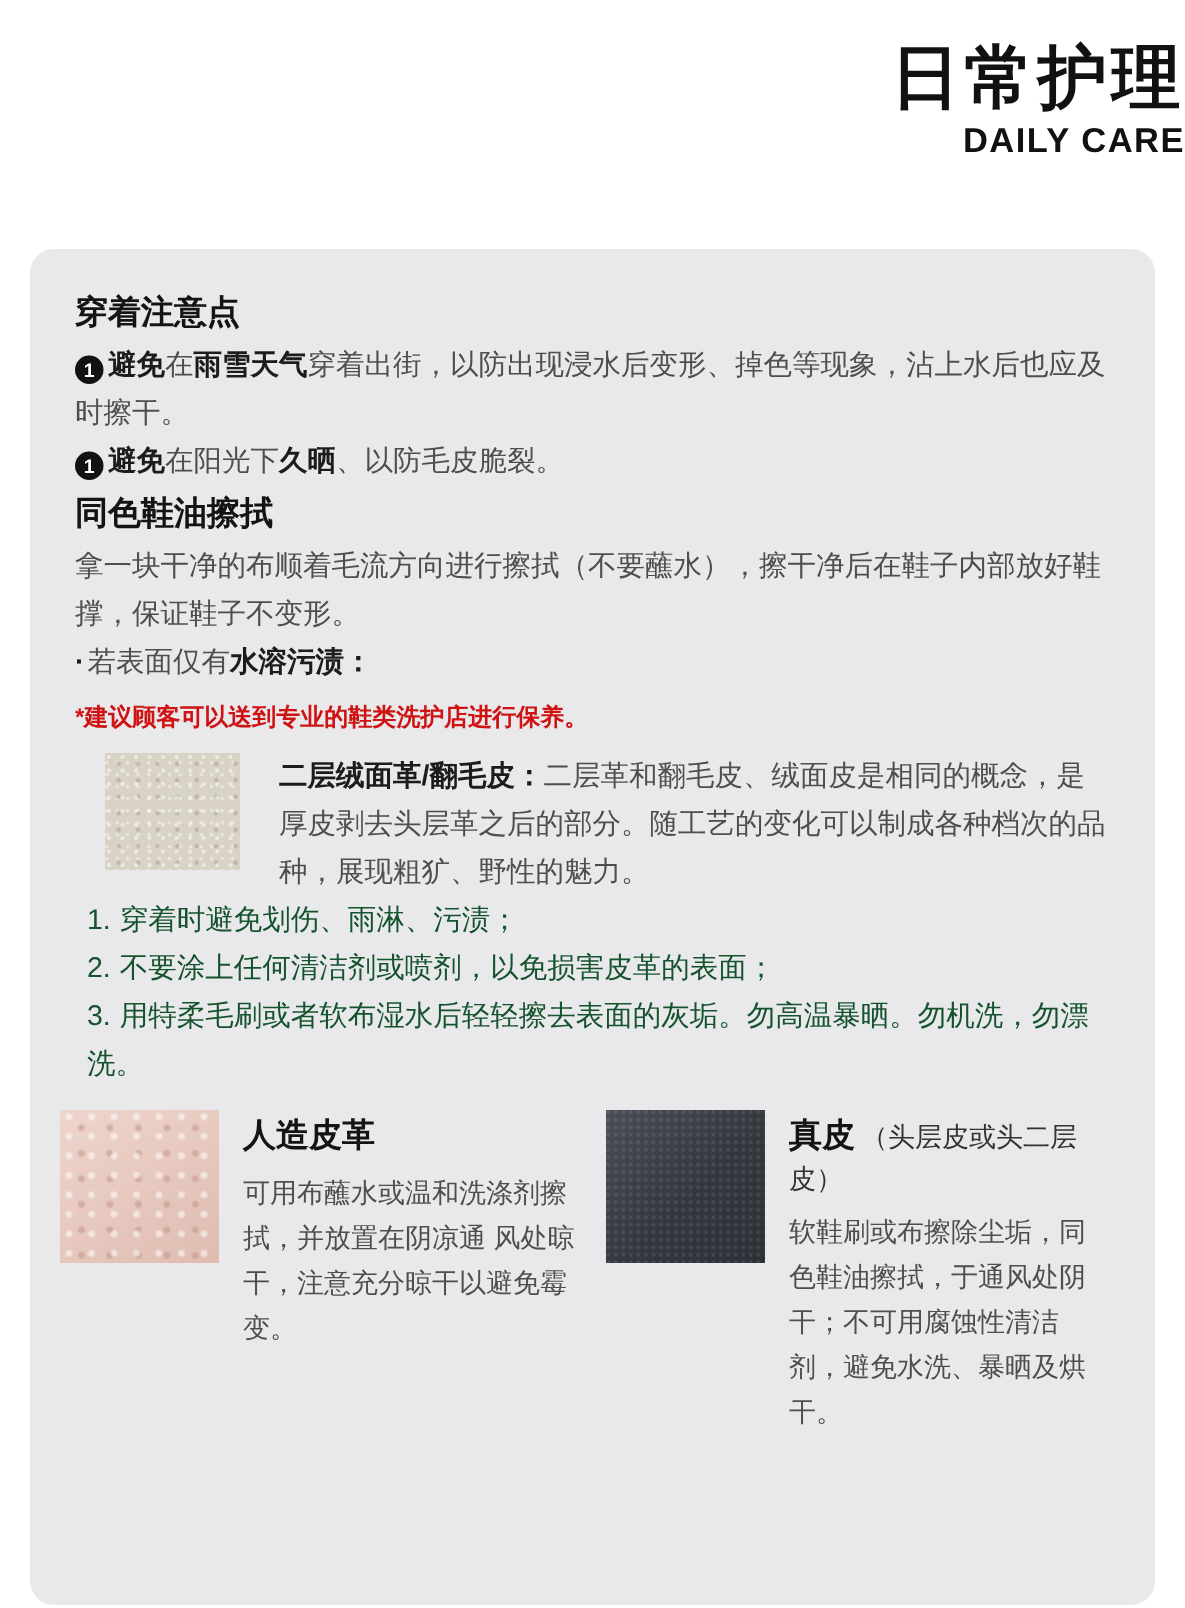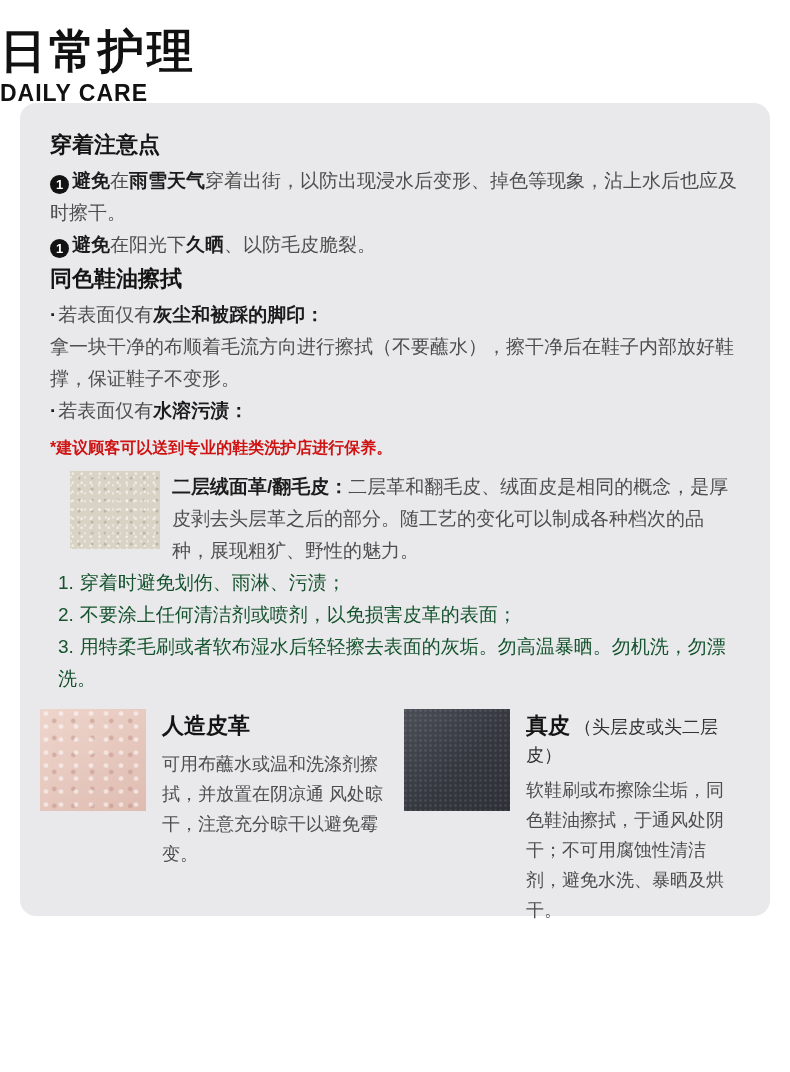"日常护理" .hd { height: 103px -> 166px; text-align: left -> right }
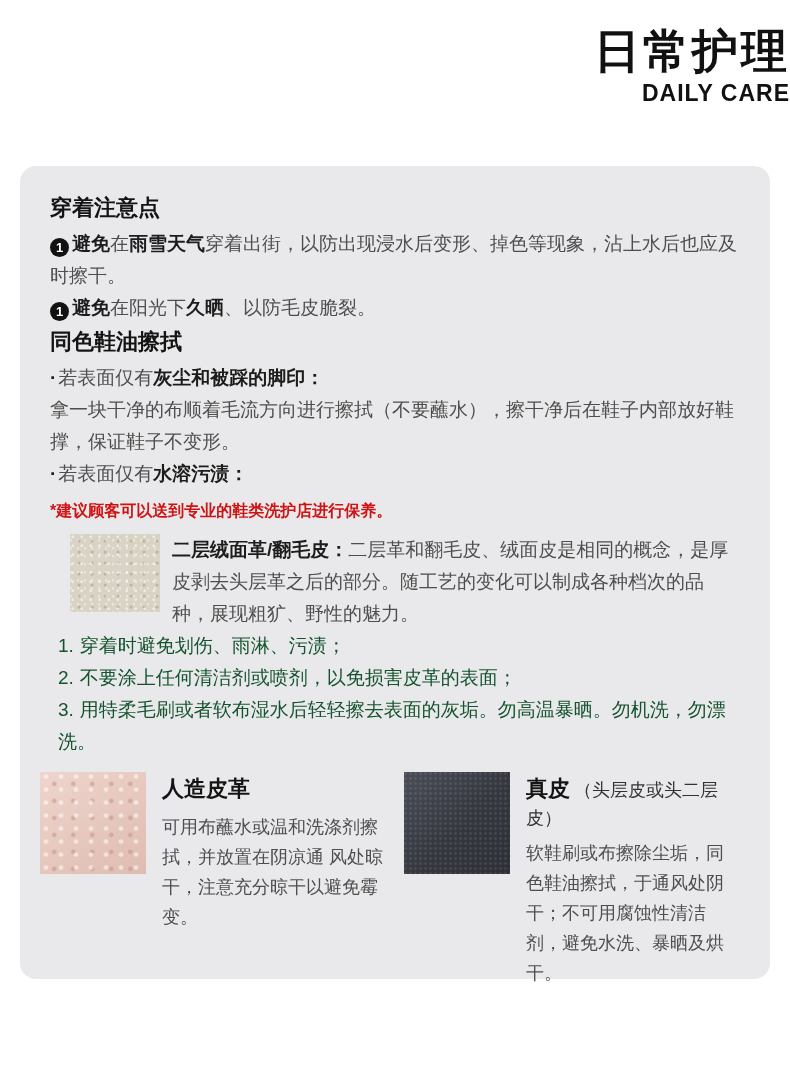"穿着注意点" .card { height: 813px -> 904px }
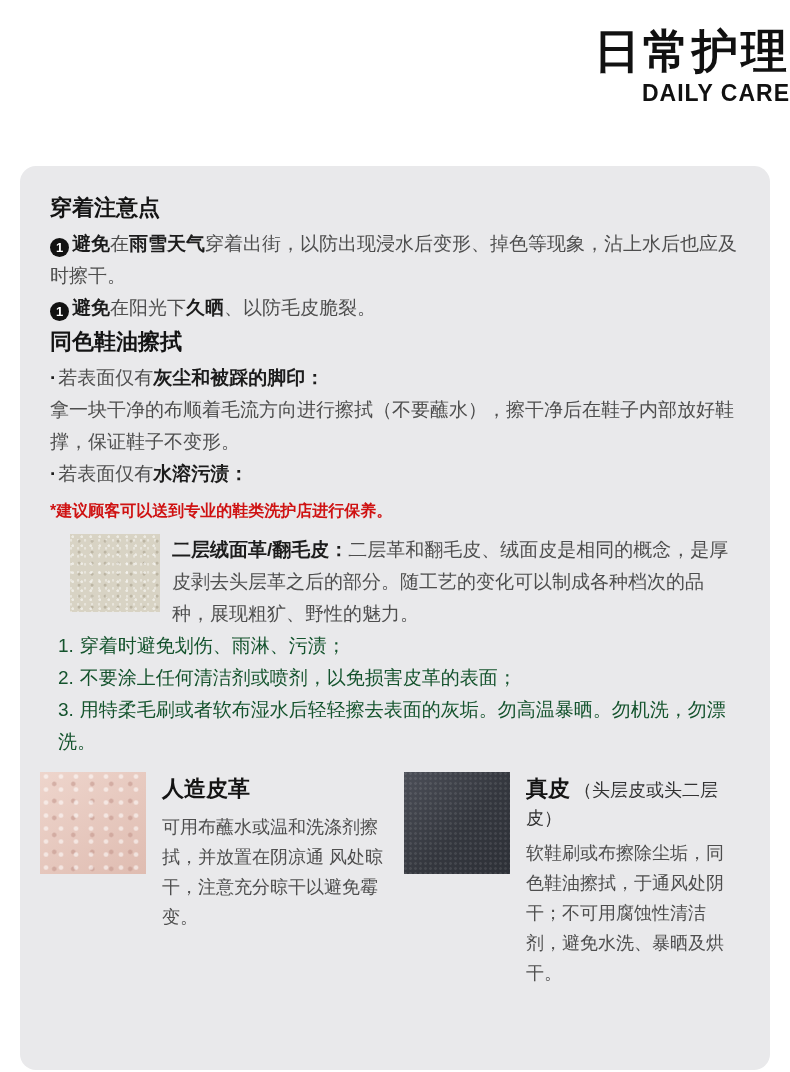"·若表面仅有灰尘和被踩的脚印：" p.line { html: <p><span>·</span><span><span>若表面仅有</span><b>灰尘和被踩的脚印：</b></span></p> -> none }
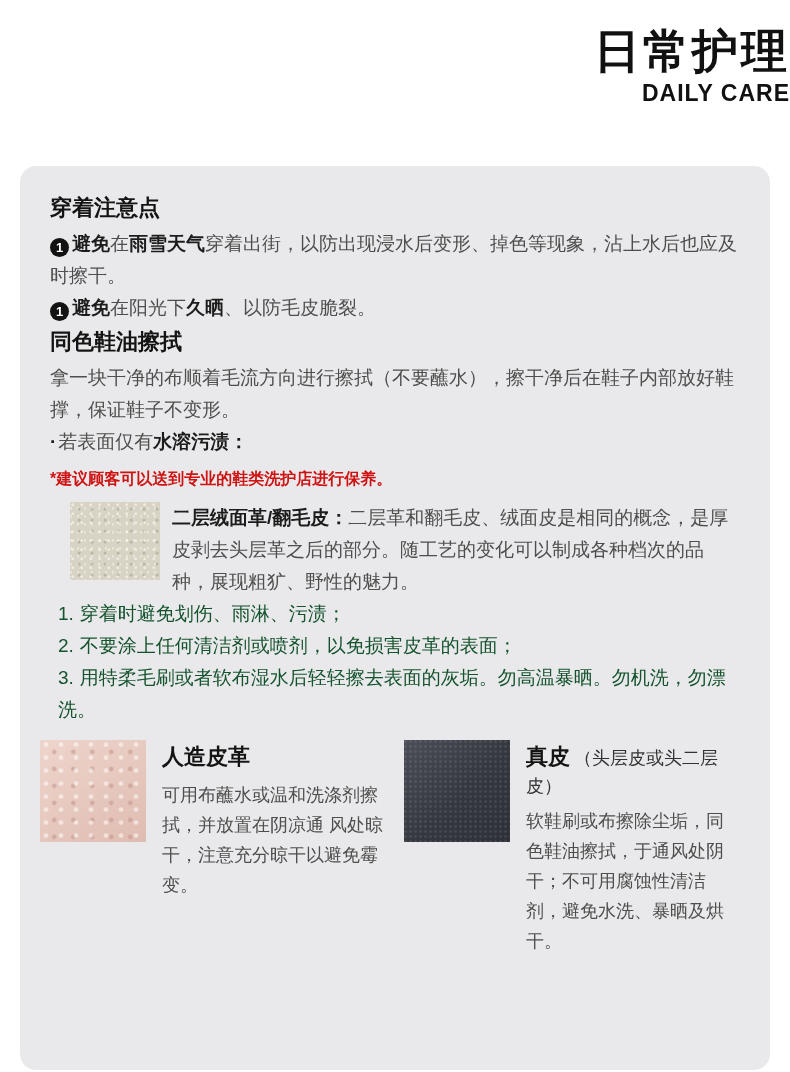"二层绒面革/翻毛皮：二层革和翻毛皮、绒面皮是相同的概念，是厚皮剥去头层革之后的部" .suede { gap: 12px -> 26px }
